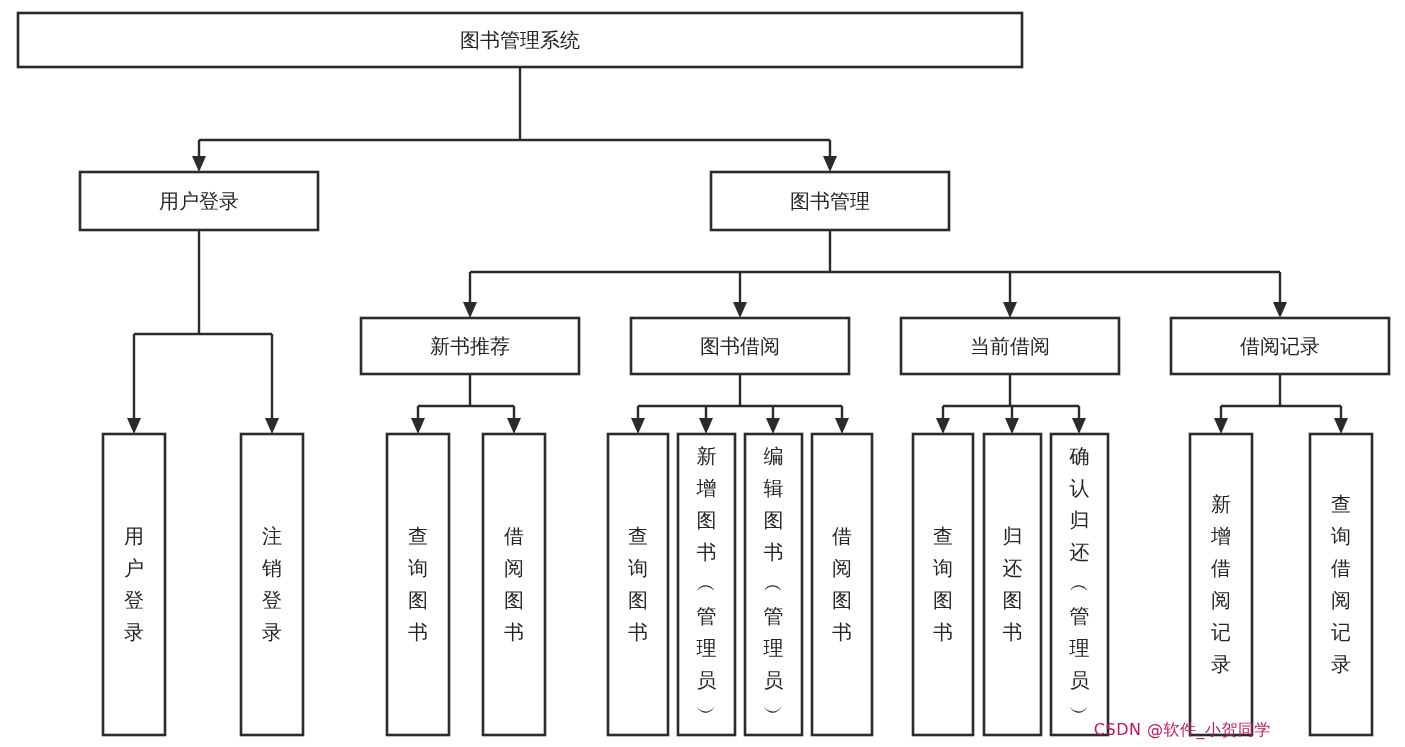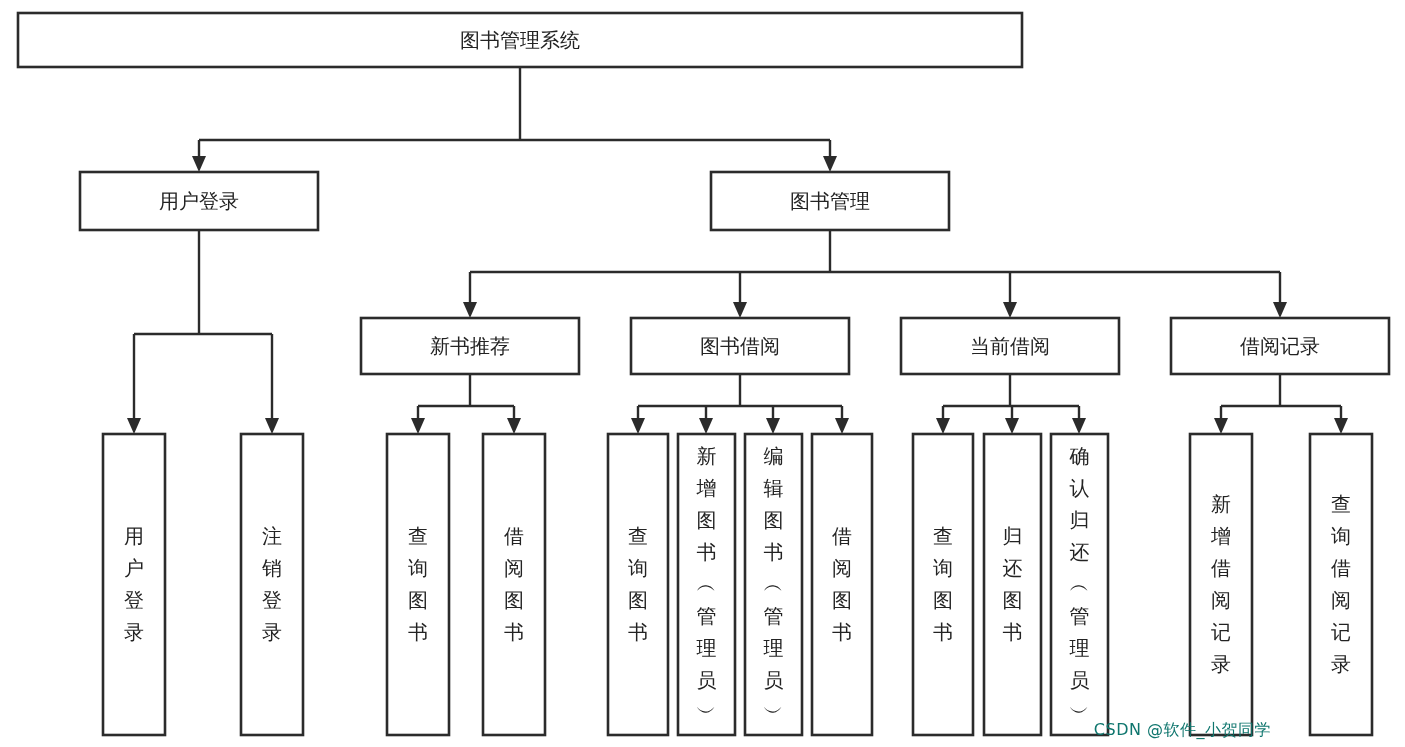"CSDN @软件_小贺同学" .watermark { color: #0f766e -> #be185d }
